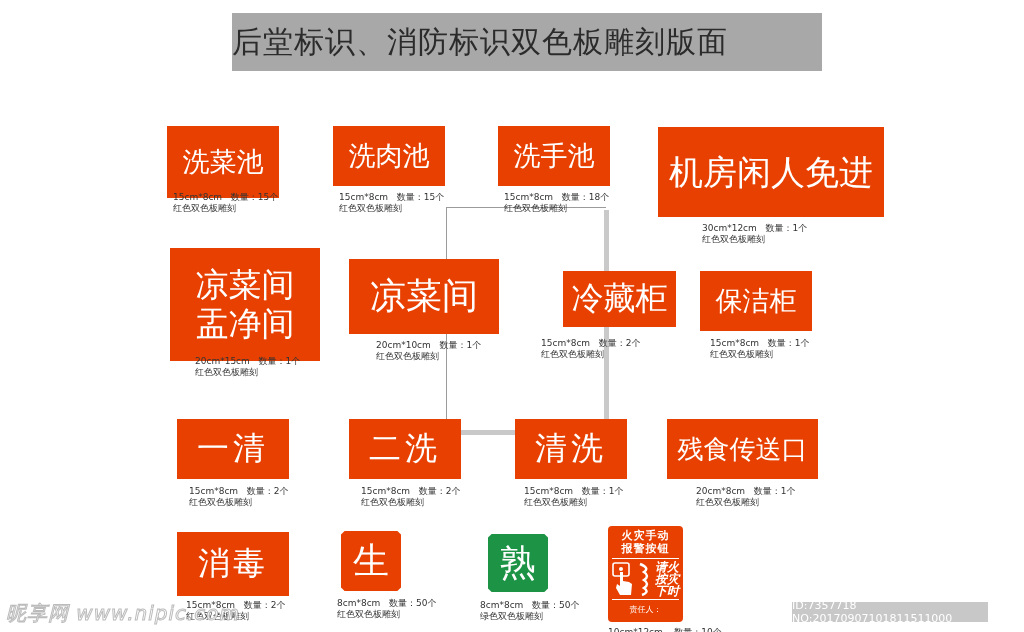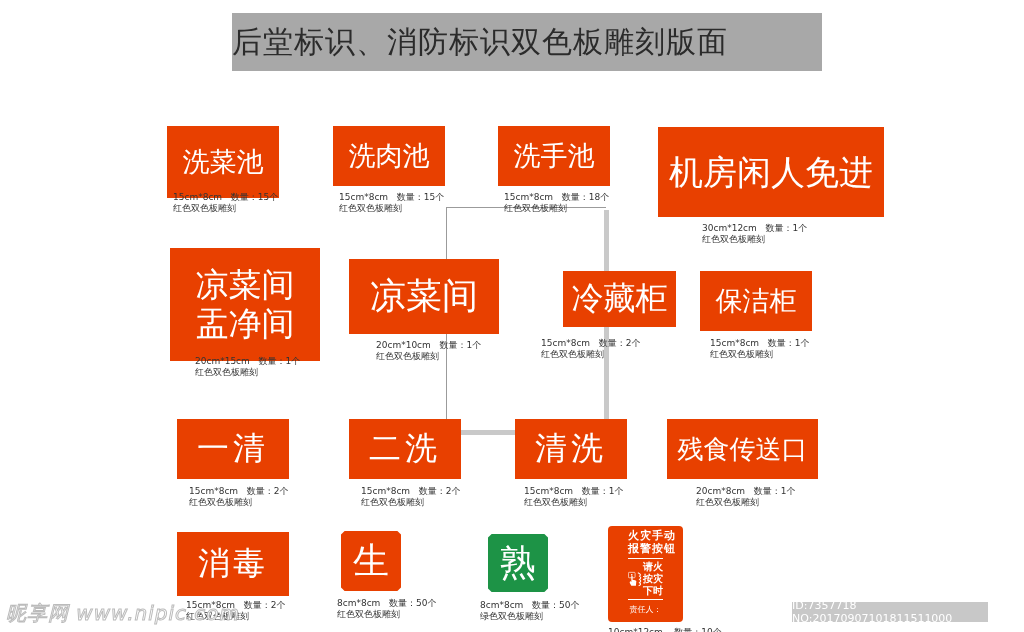"火灾手动" .fire { padding: 3px 20px -> 3px 4px }
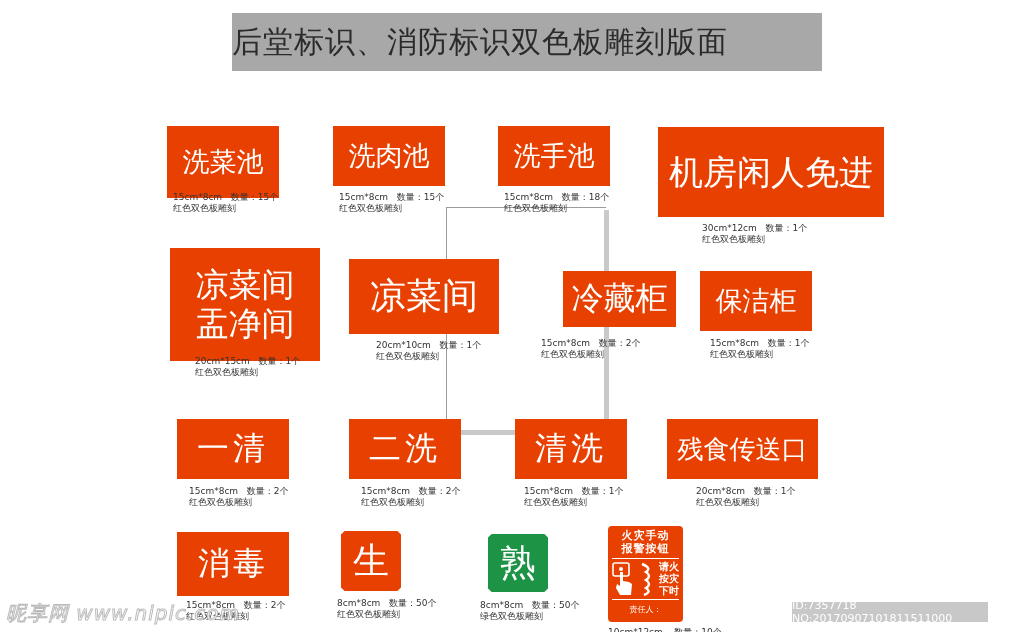"请火" .fire .mid .txt { font-size: 10px -> 12px; font-style: none -> italic }
